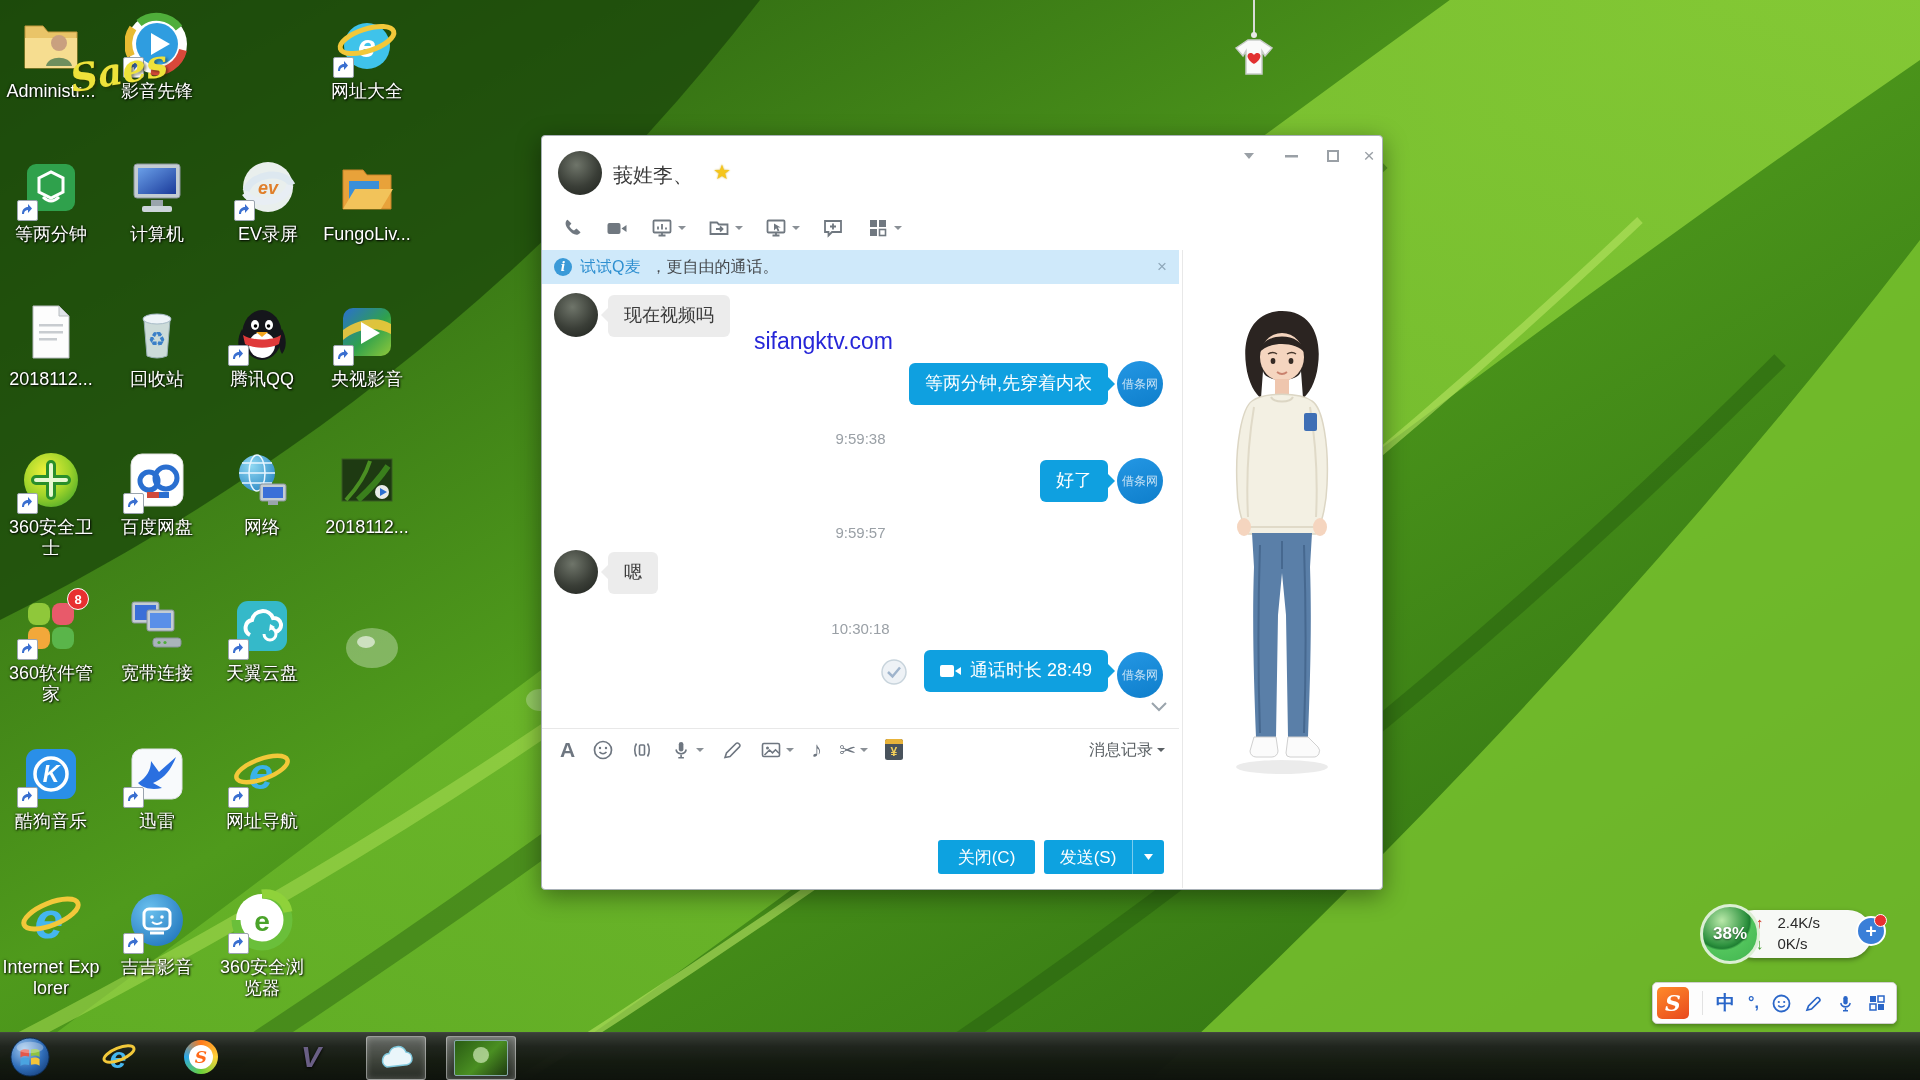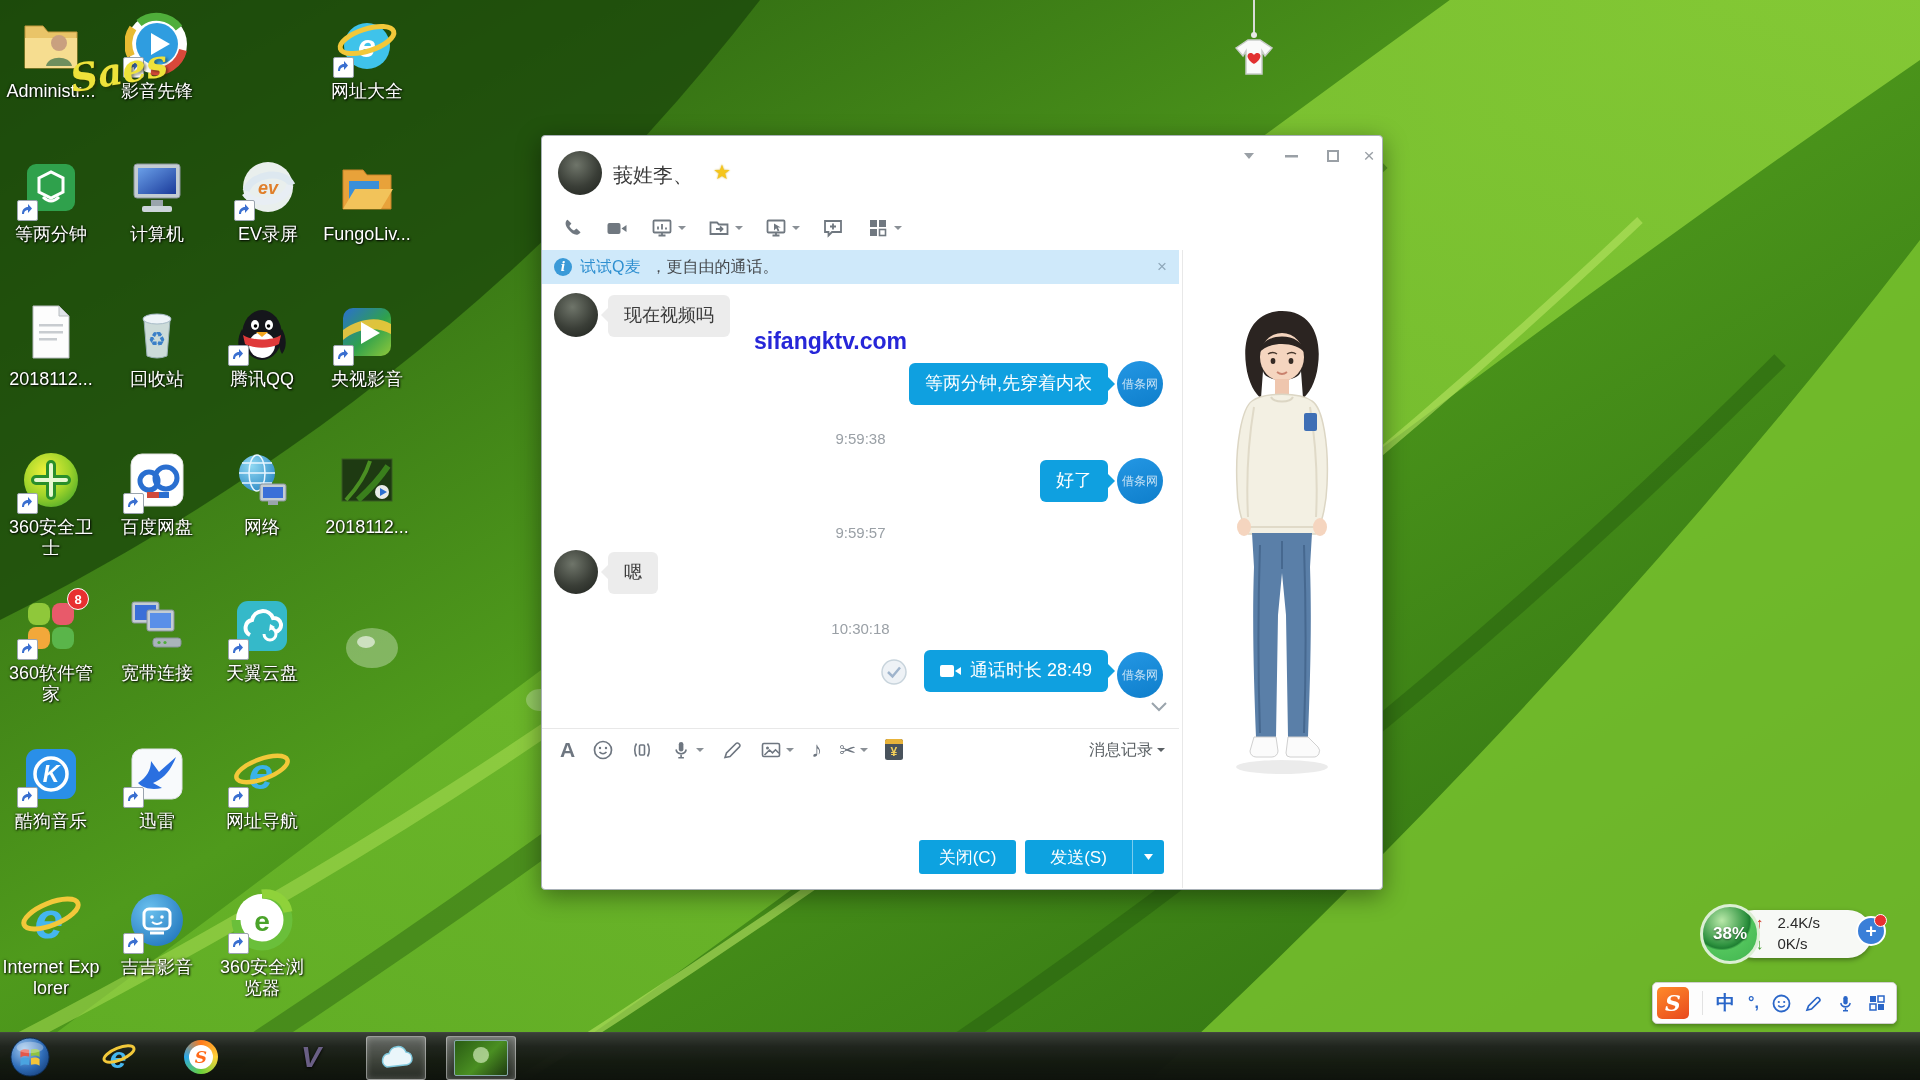"sifangktv.com" .wm { font-weight: bold -> normal }
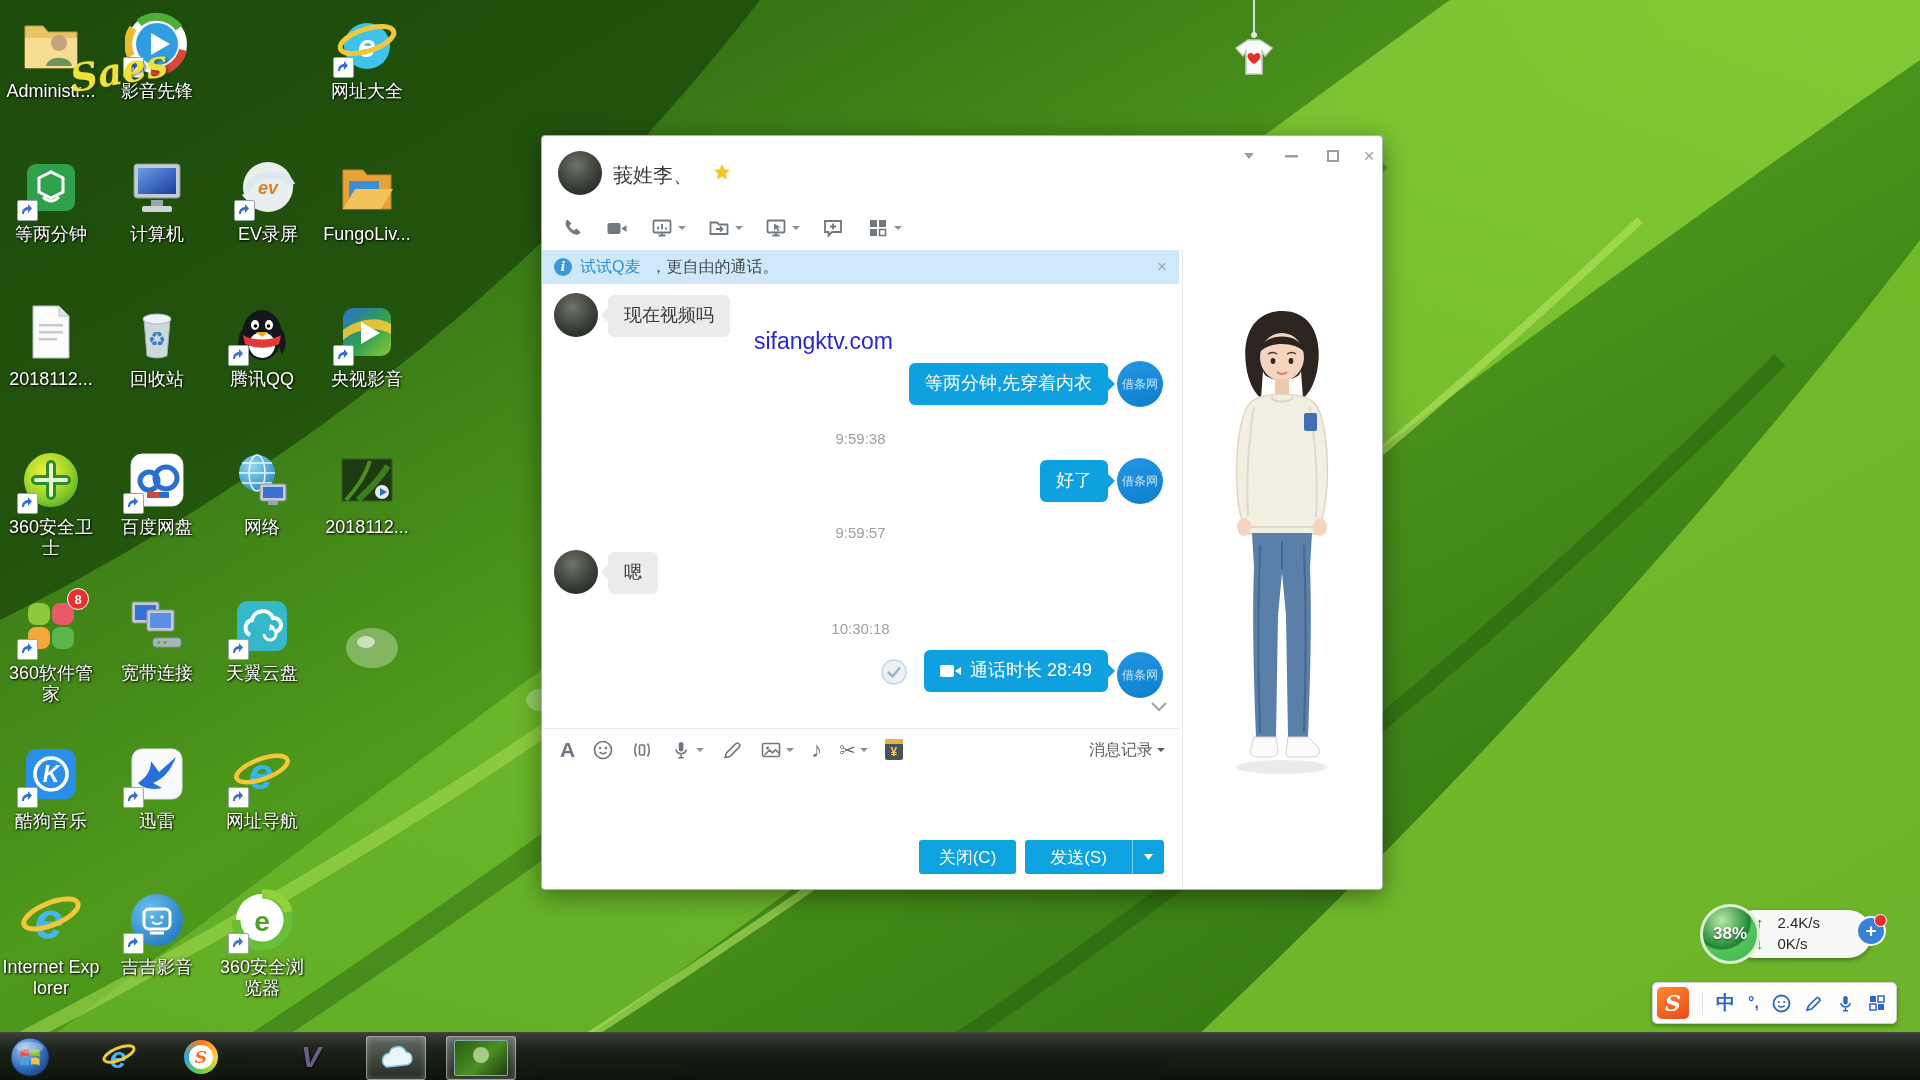"发送(S)" button.bbtn { width: 108px -> 89px }
